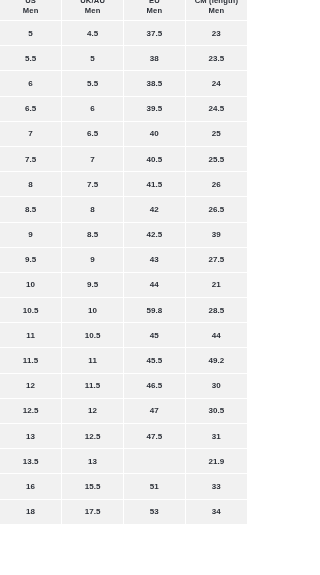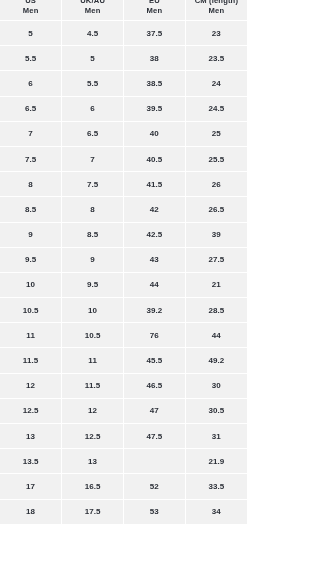"39.2" td { text: 39.2 -> 59.8 }
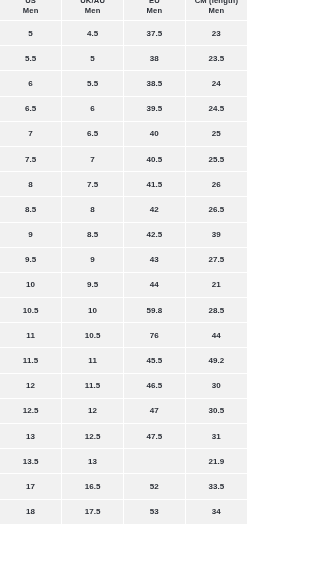"76" td { text: 76 -> 45 }
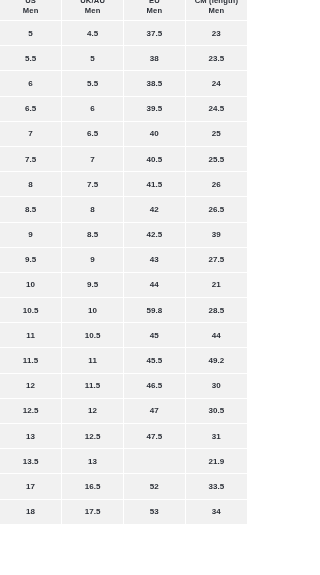"16" tr { html: none -> <tr> <td>16</td> <td>15.5</td> <td>51</td> <td>33</td> </tr> }
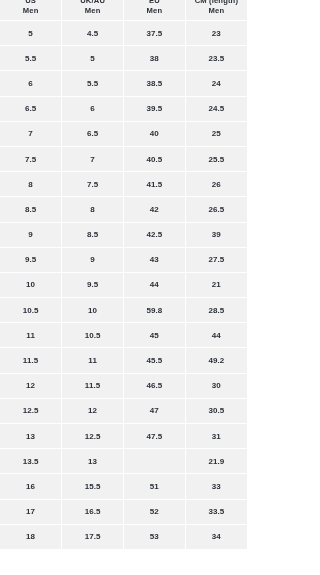"17" tr { html: <tr> <td>17</td> <td>16.5</td> <td>52</td> <td>33.5</td> </tr> -> none }
